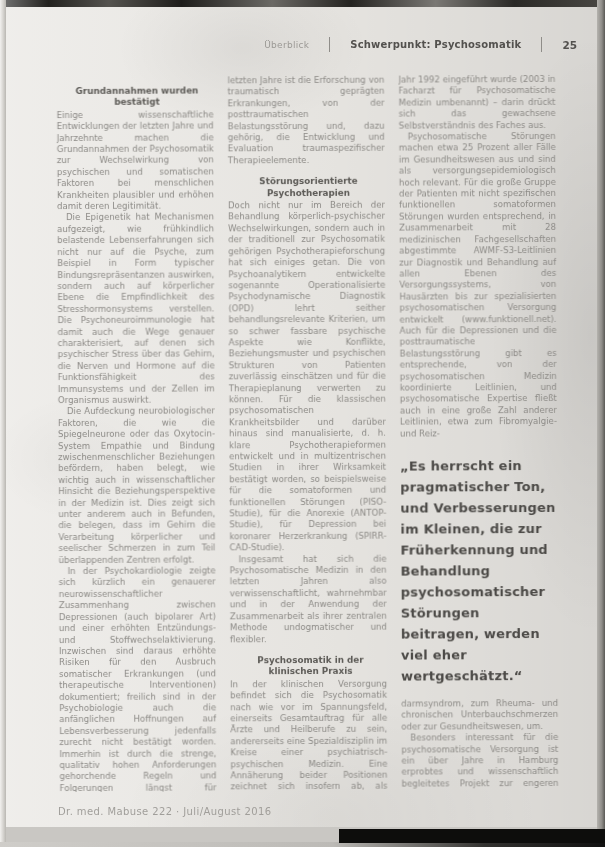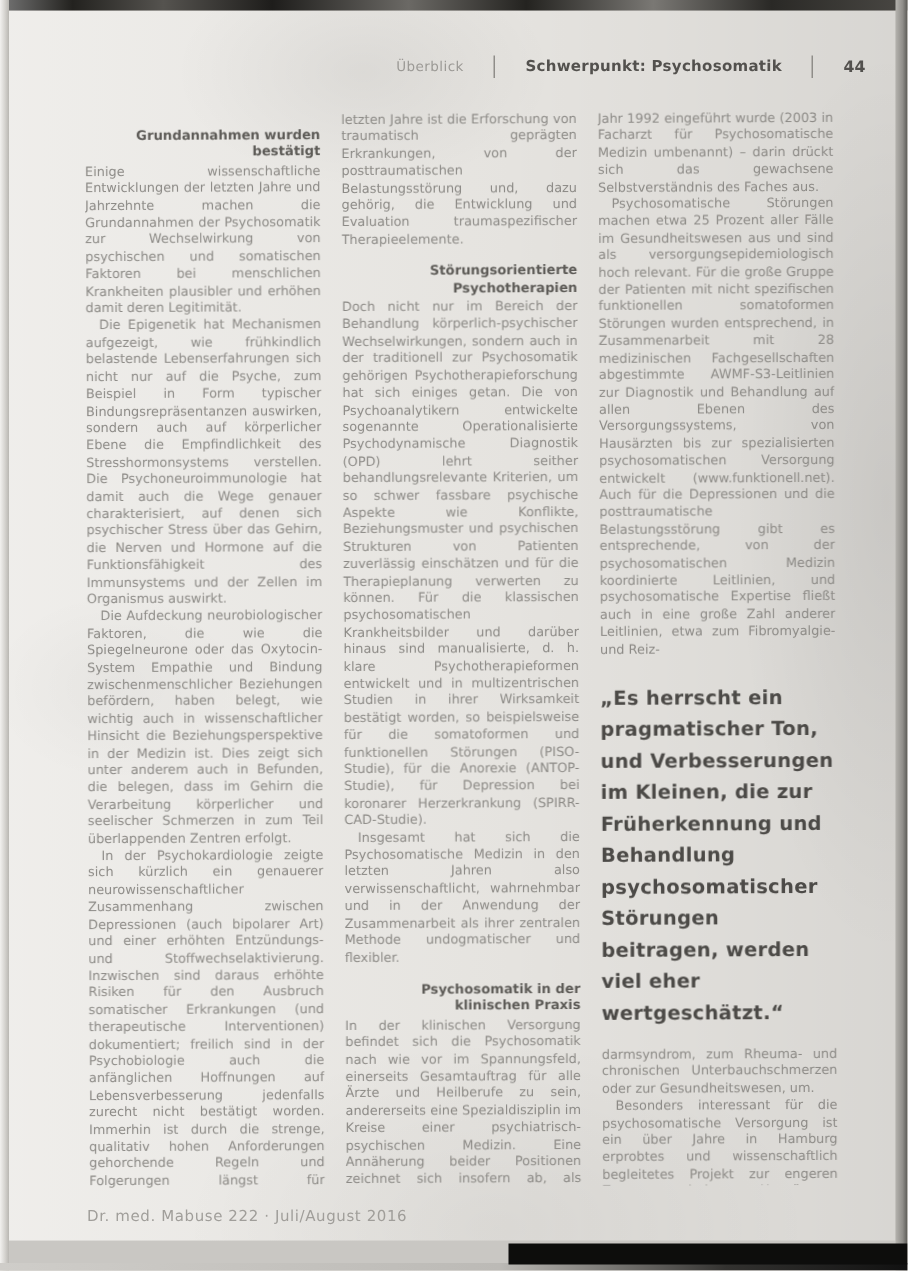"44" span.hdr-page { text: 44 -> 25 }
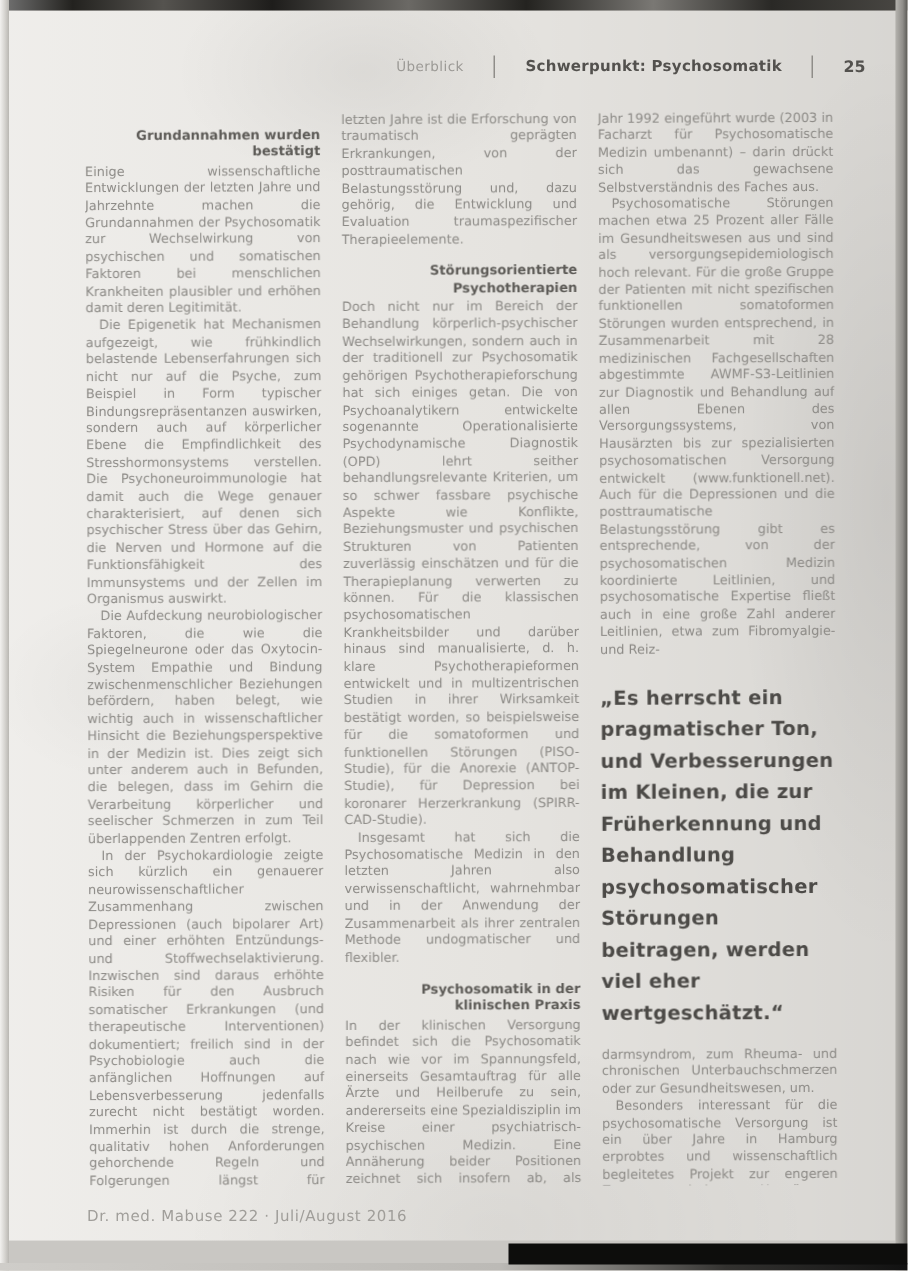"Grundannahmen wurden bestätigt" .heading { text-align: right -> center }
